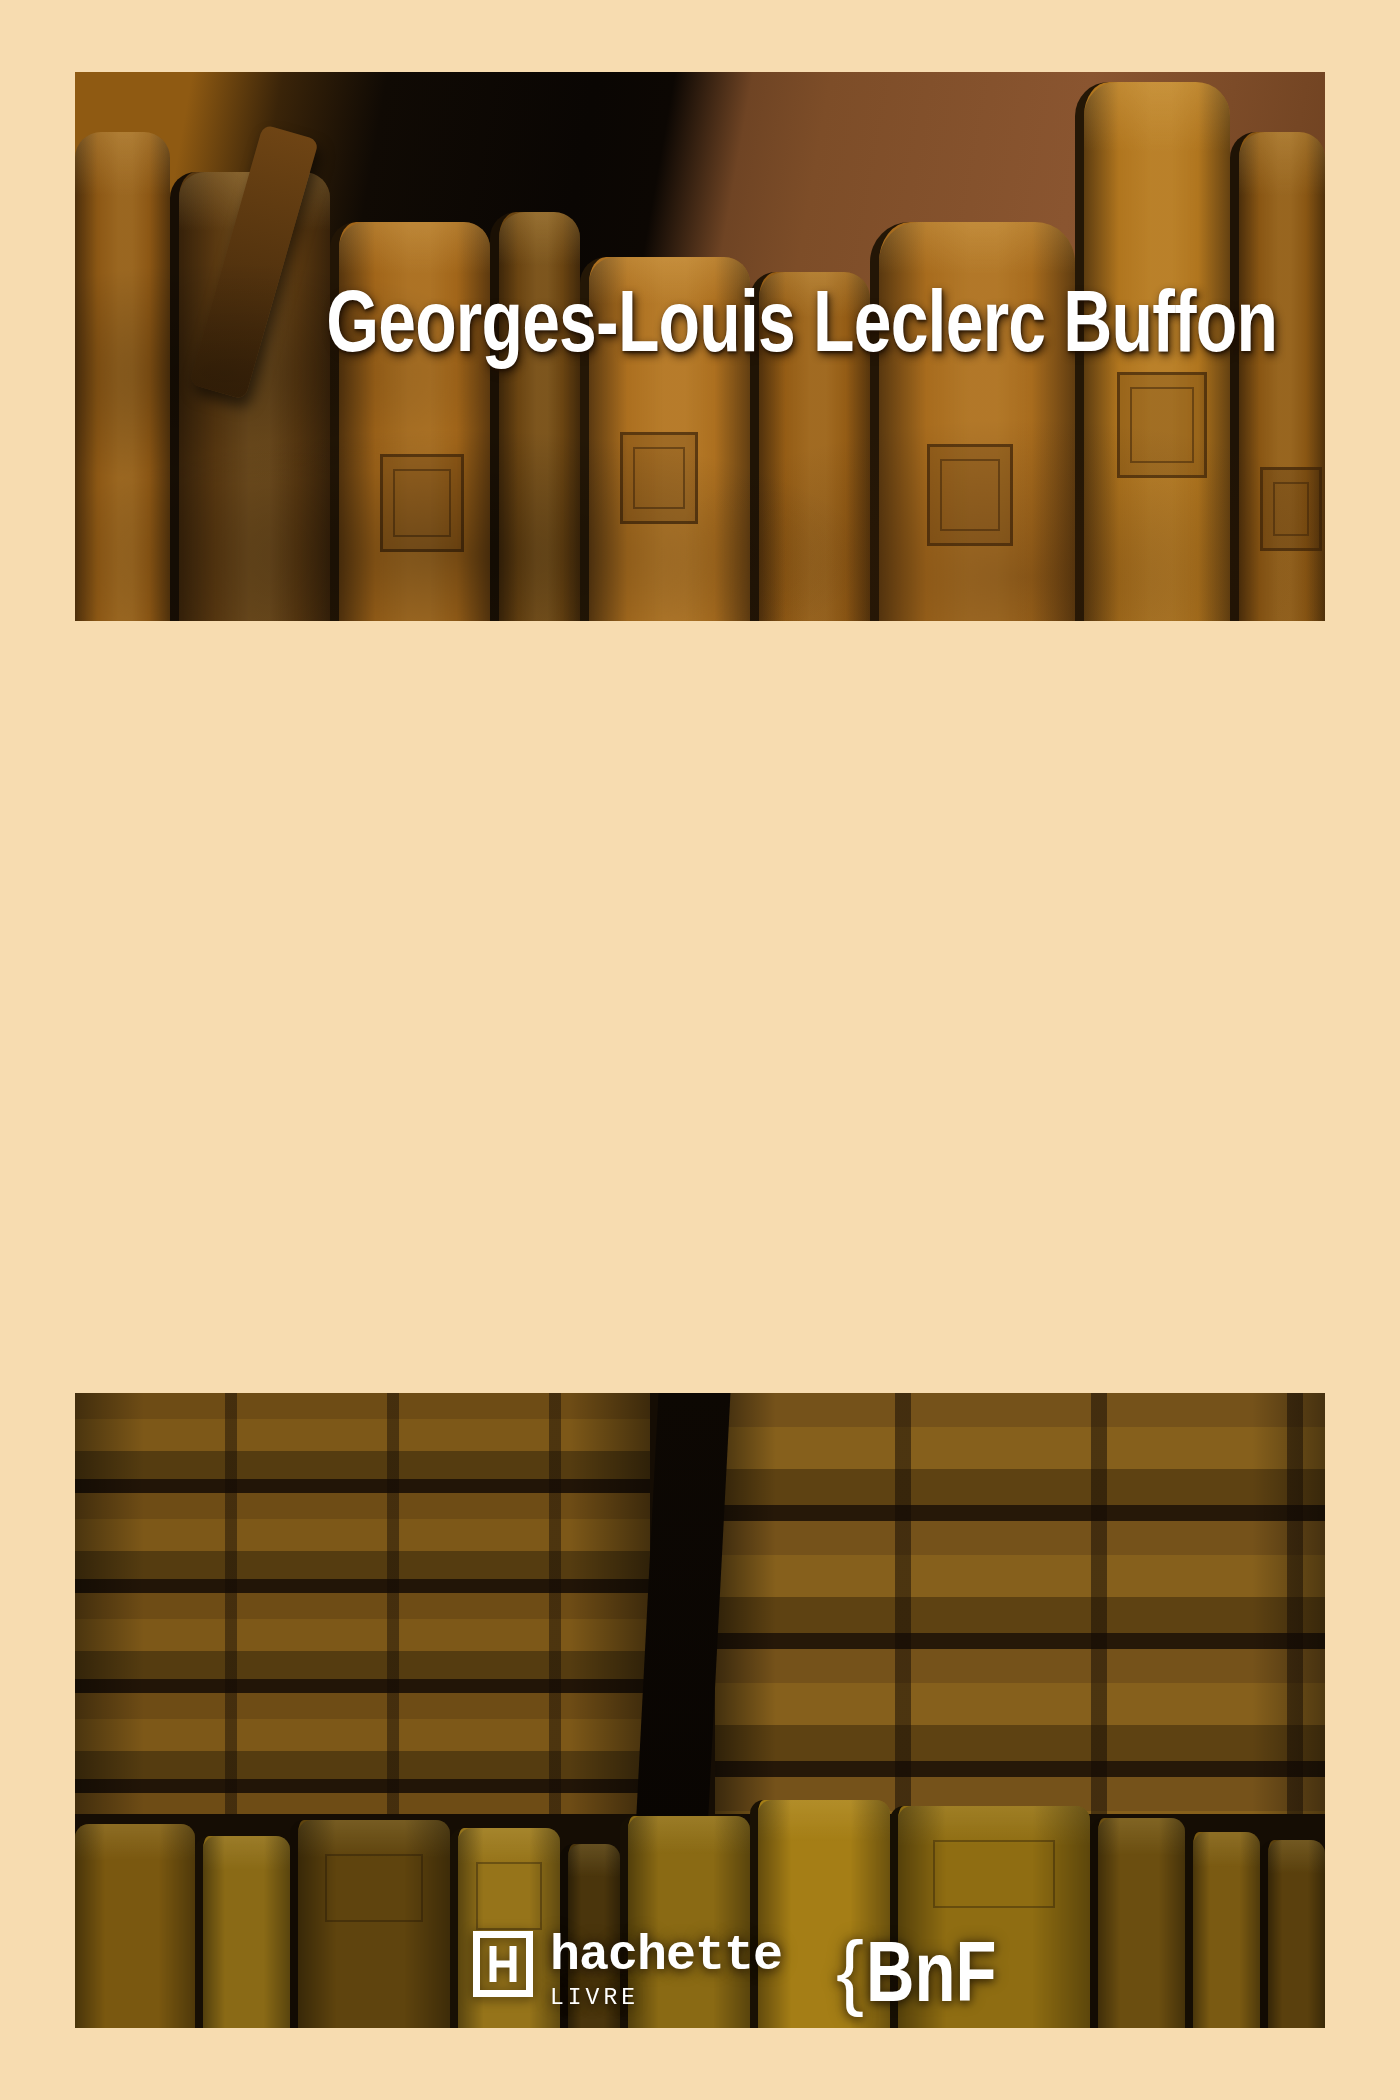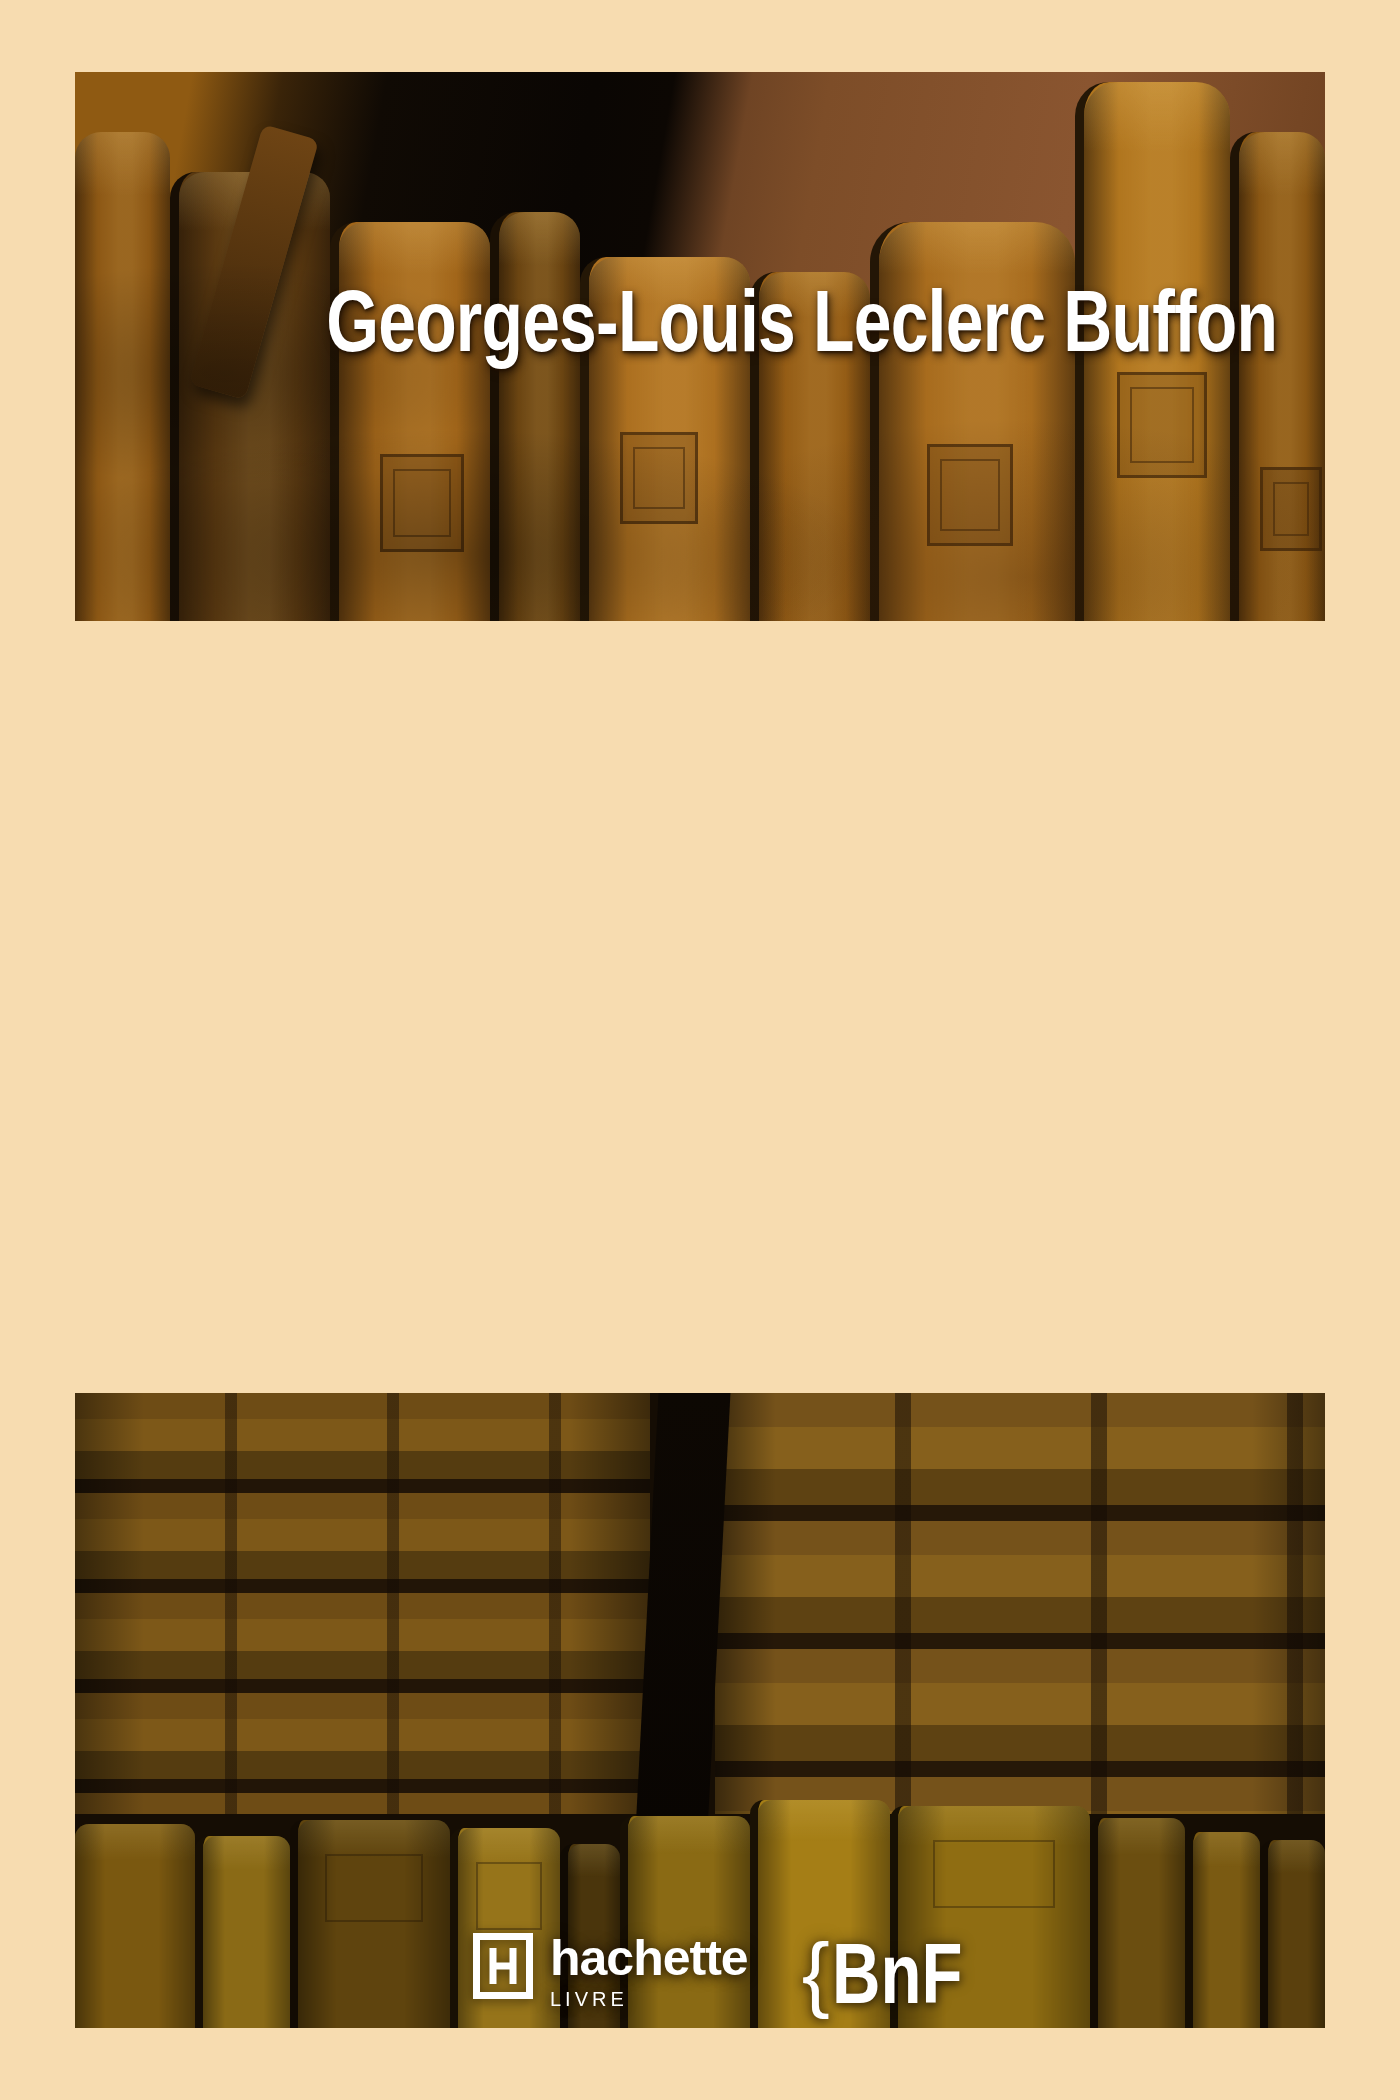"hachette" .hl-text { font-family: none -> Liberation Mono, monospace }
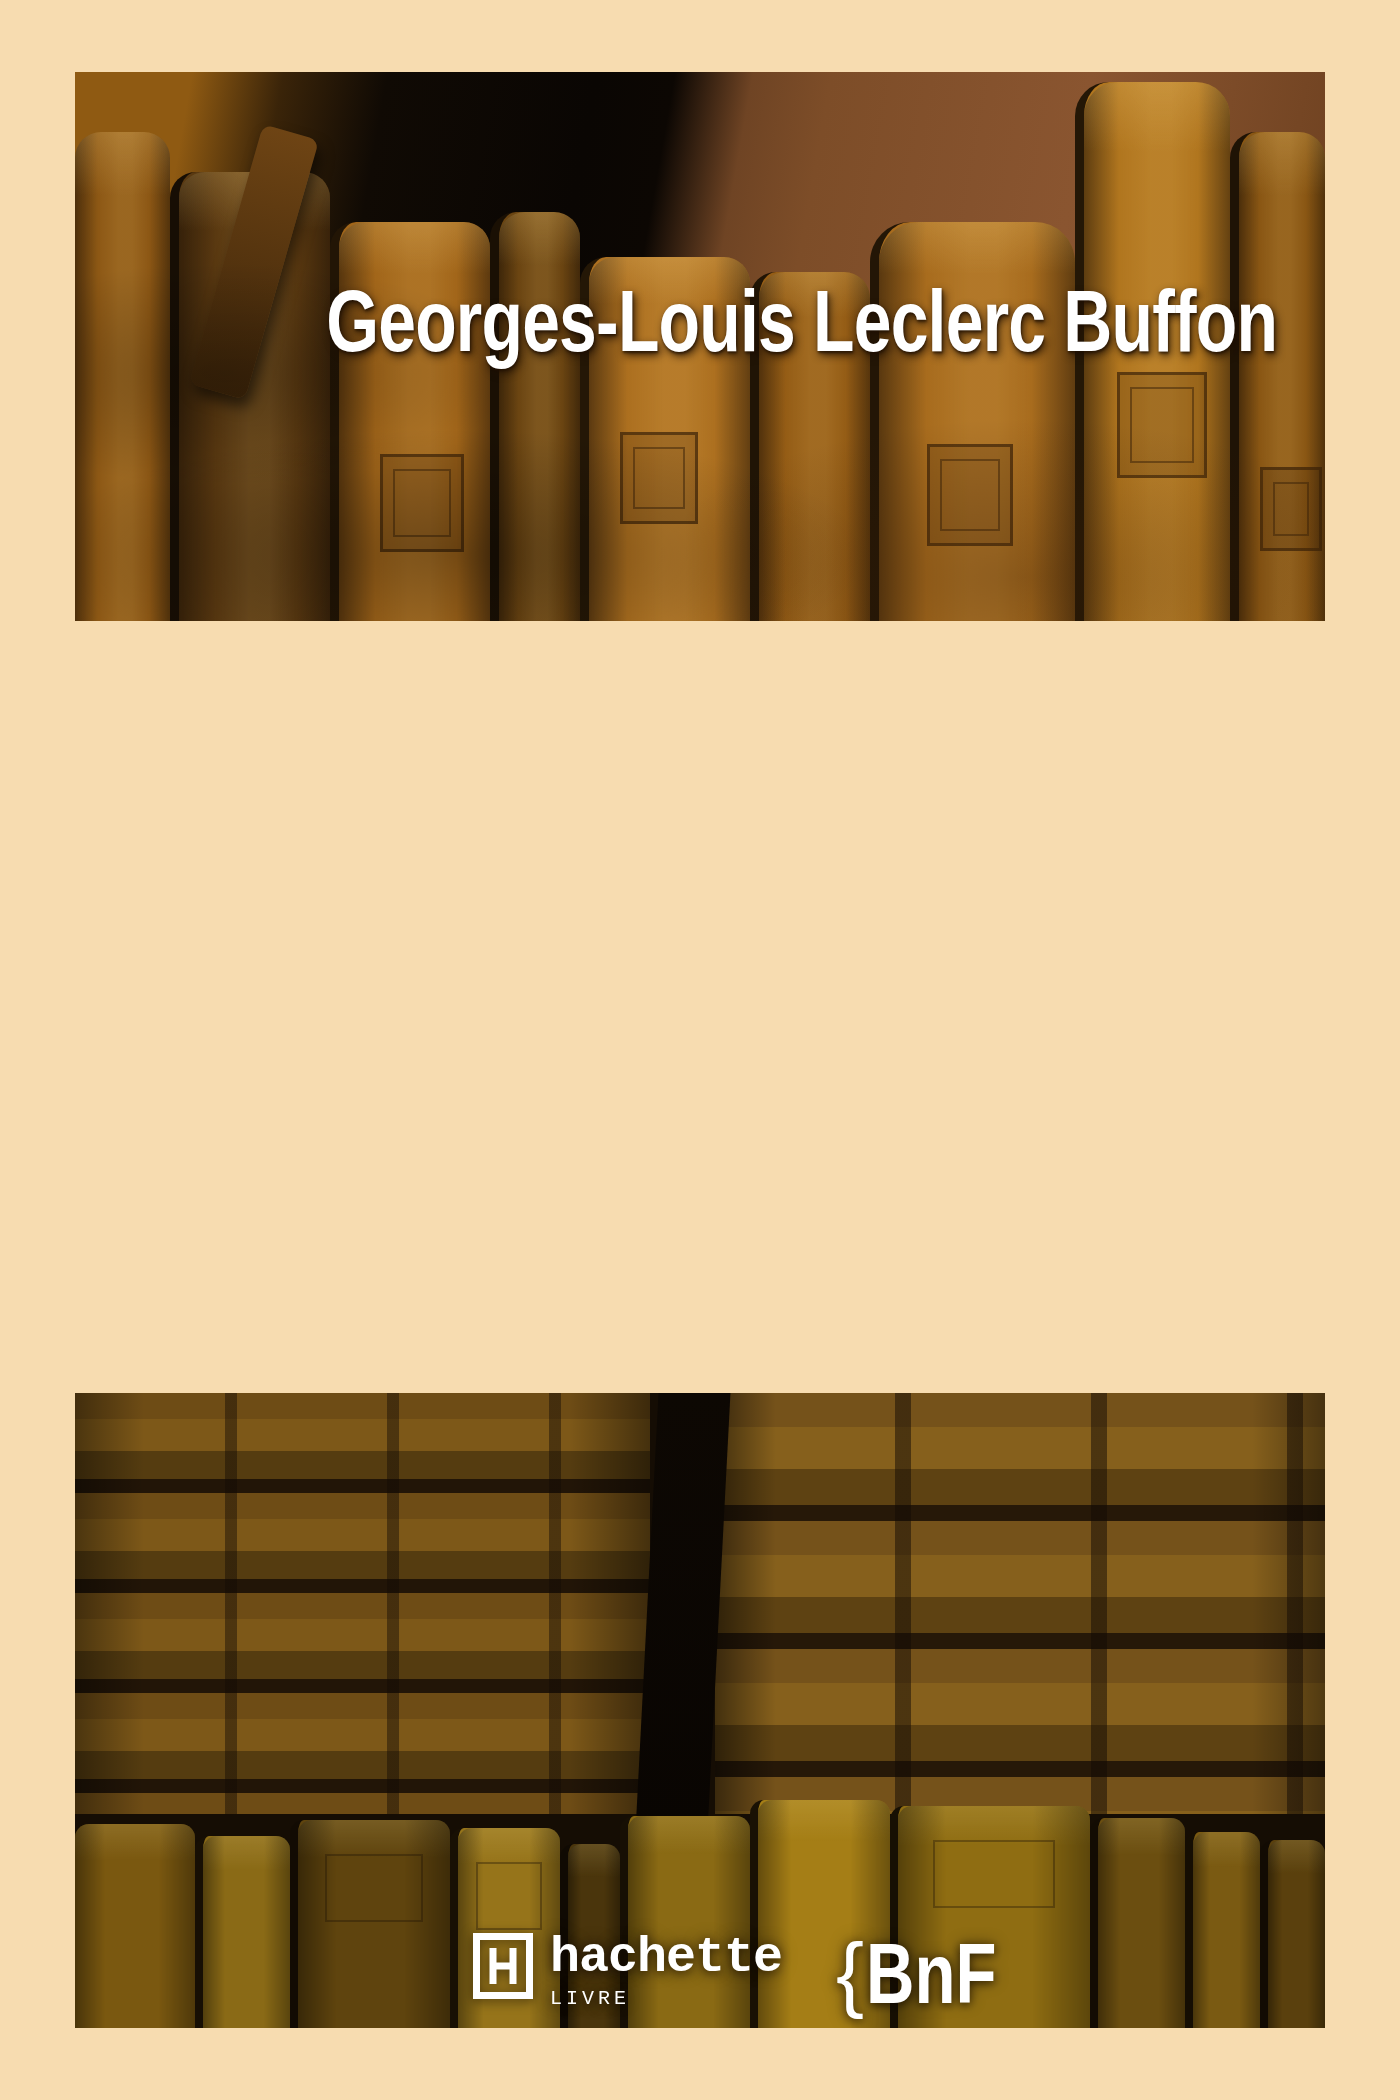"LIVRE" .hl-sub { font-size: 20px -> 23px }
